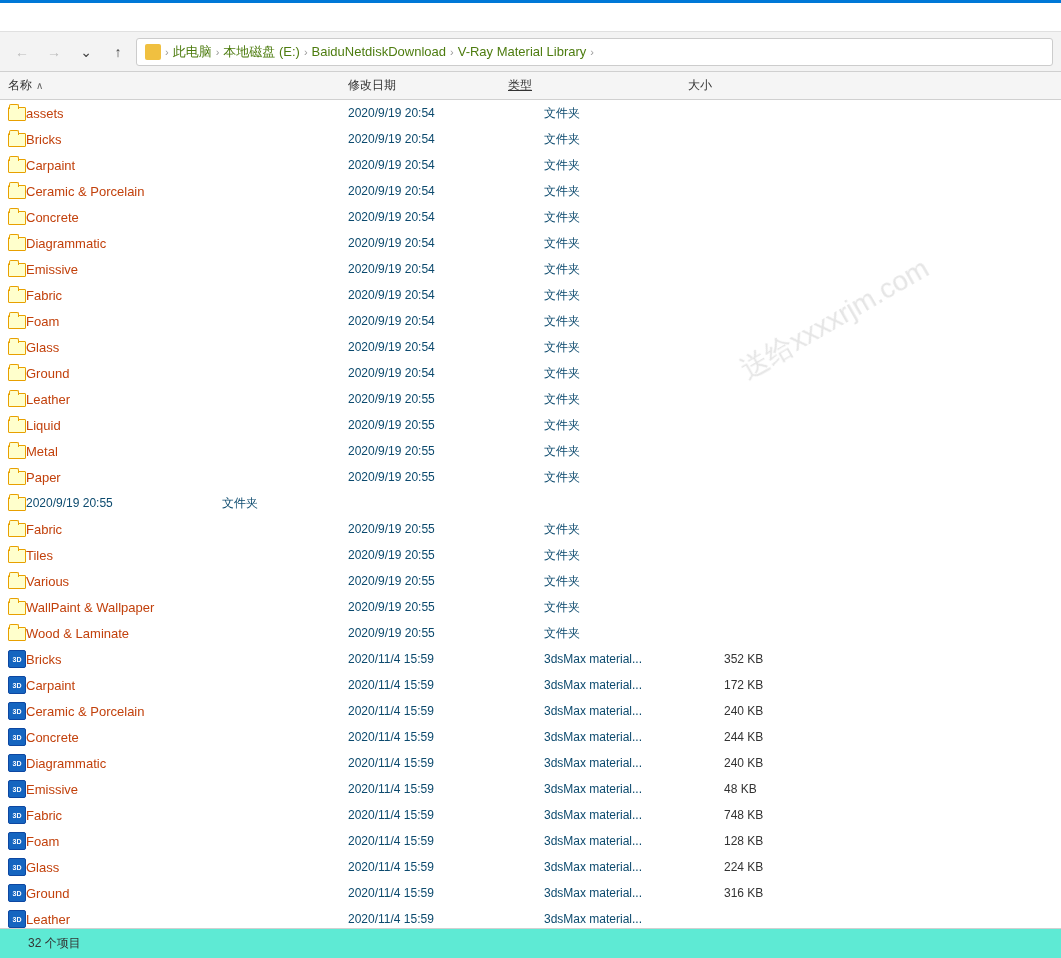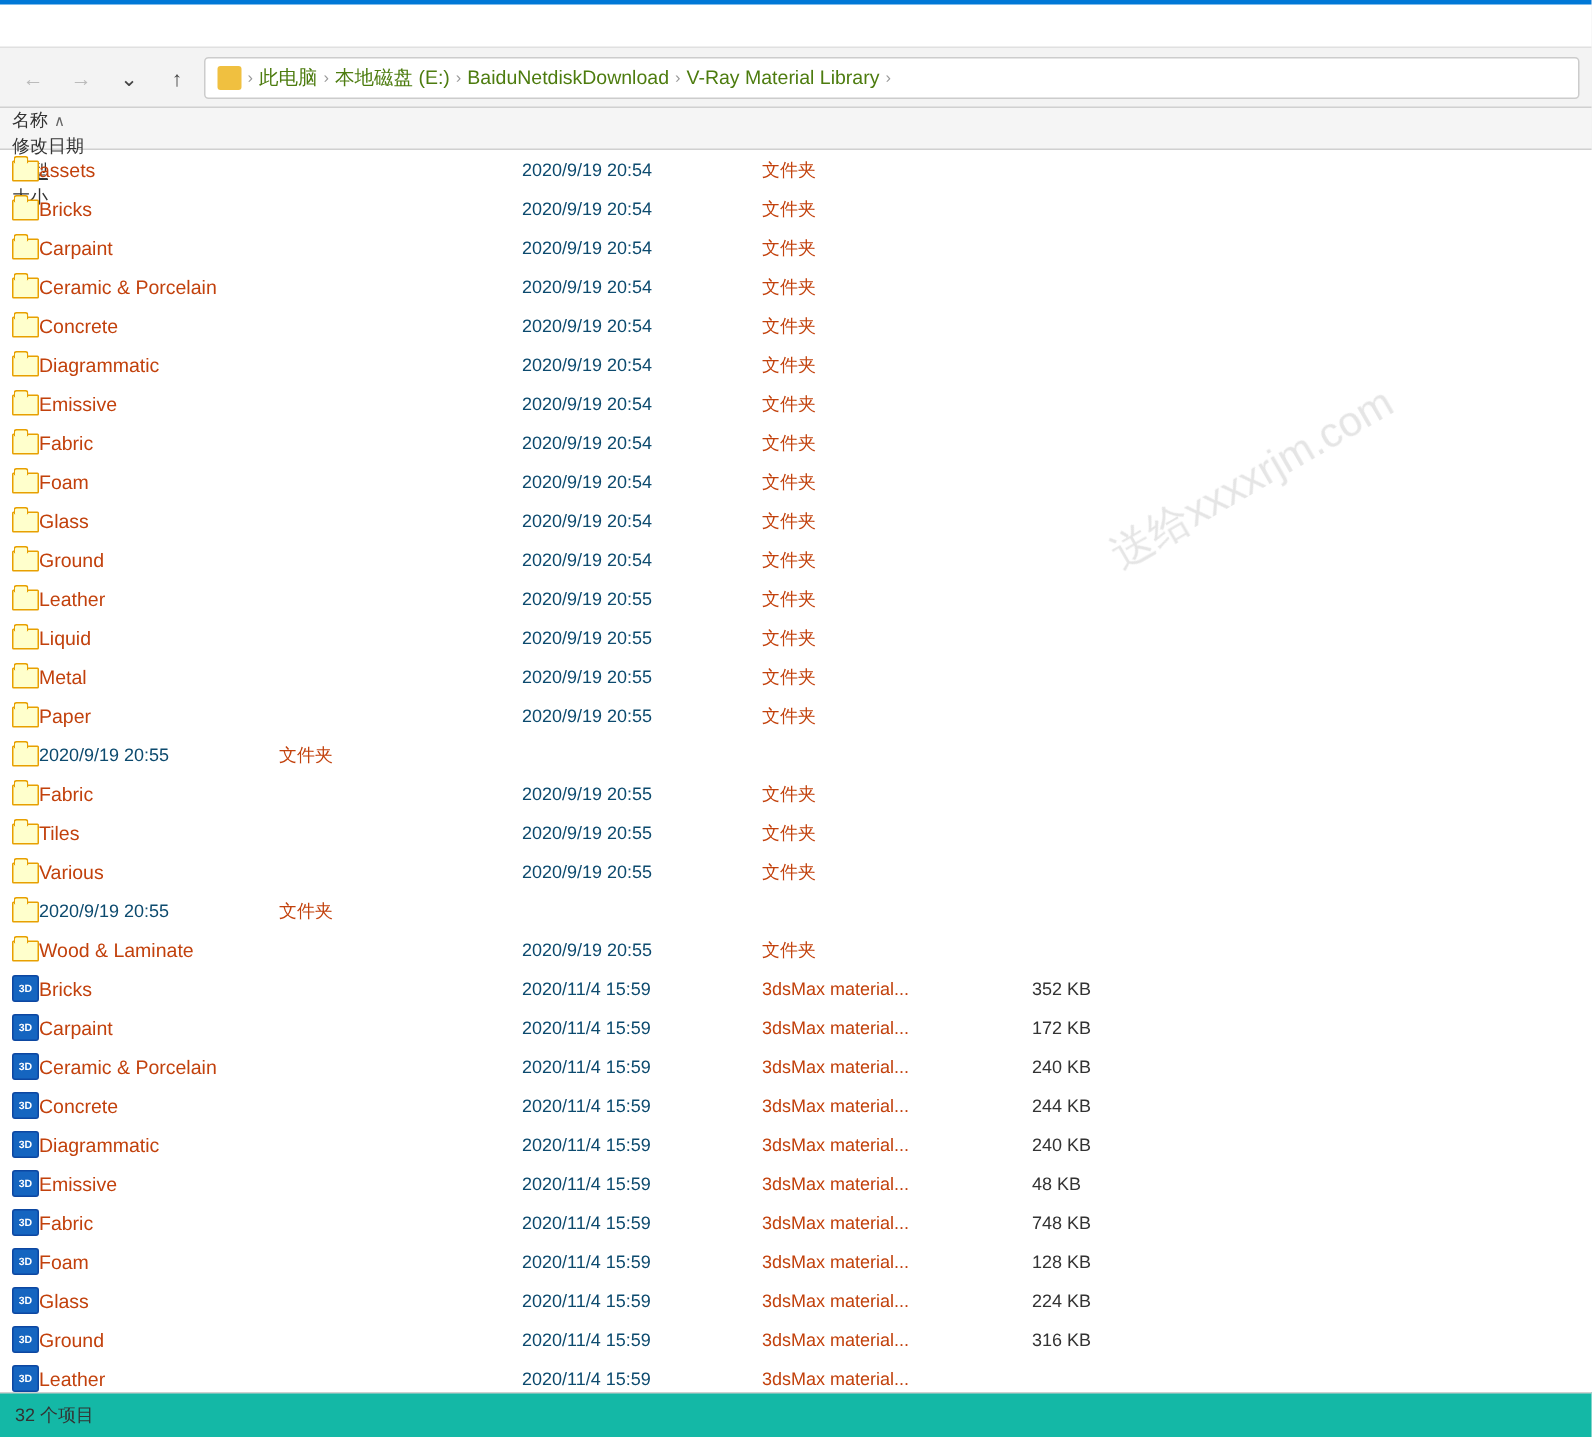"名称" .file-list-header { align-items: none -> center; flex-direction: column -> none }
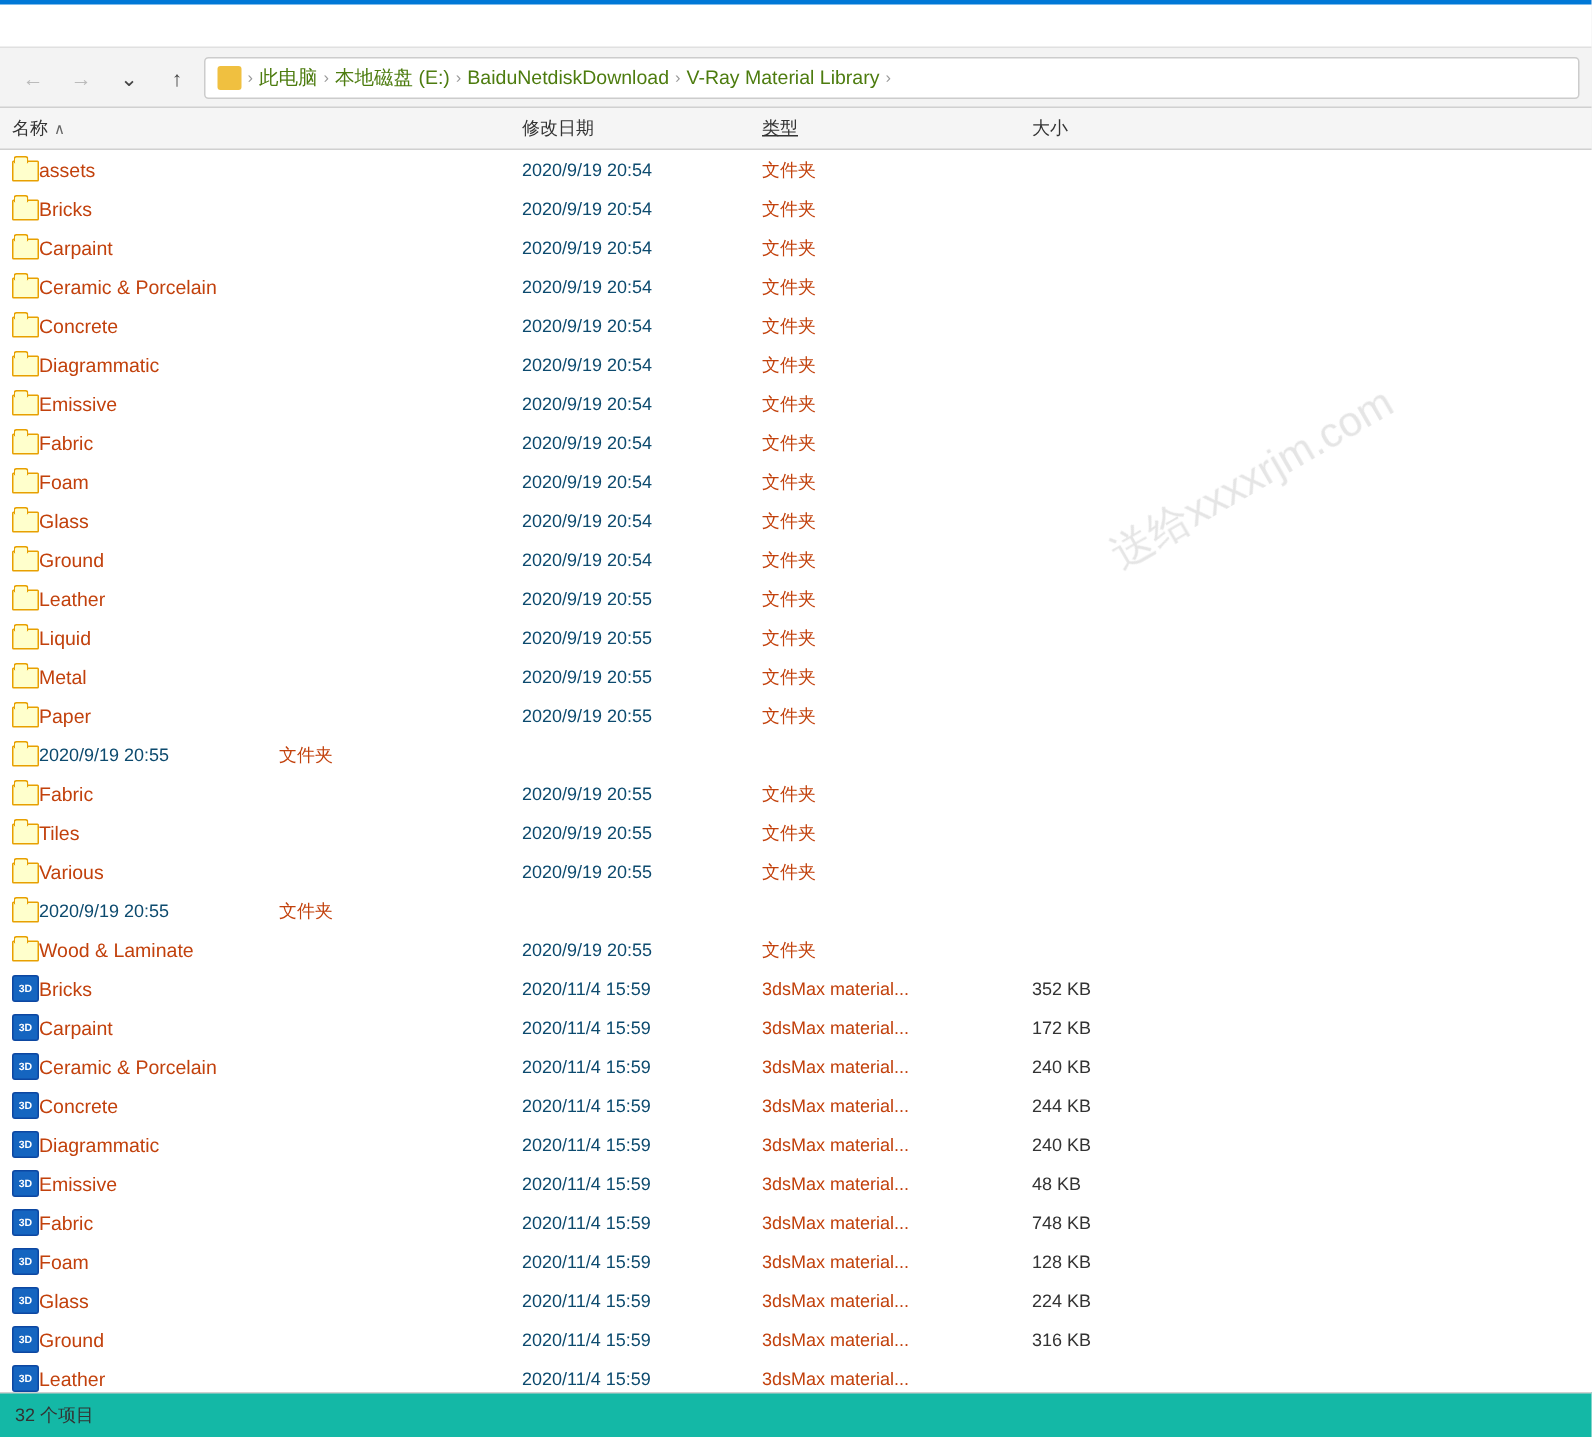"文件夹" .file-type { color: #c2410c -> #0c4a6e; margin-left: none -> 36px }
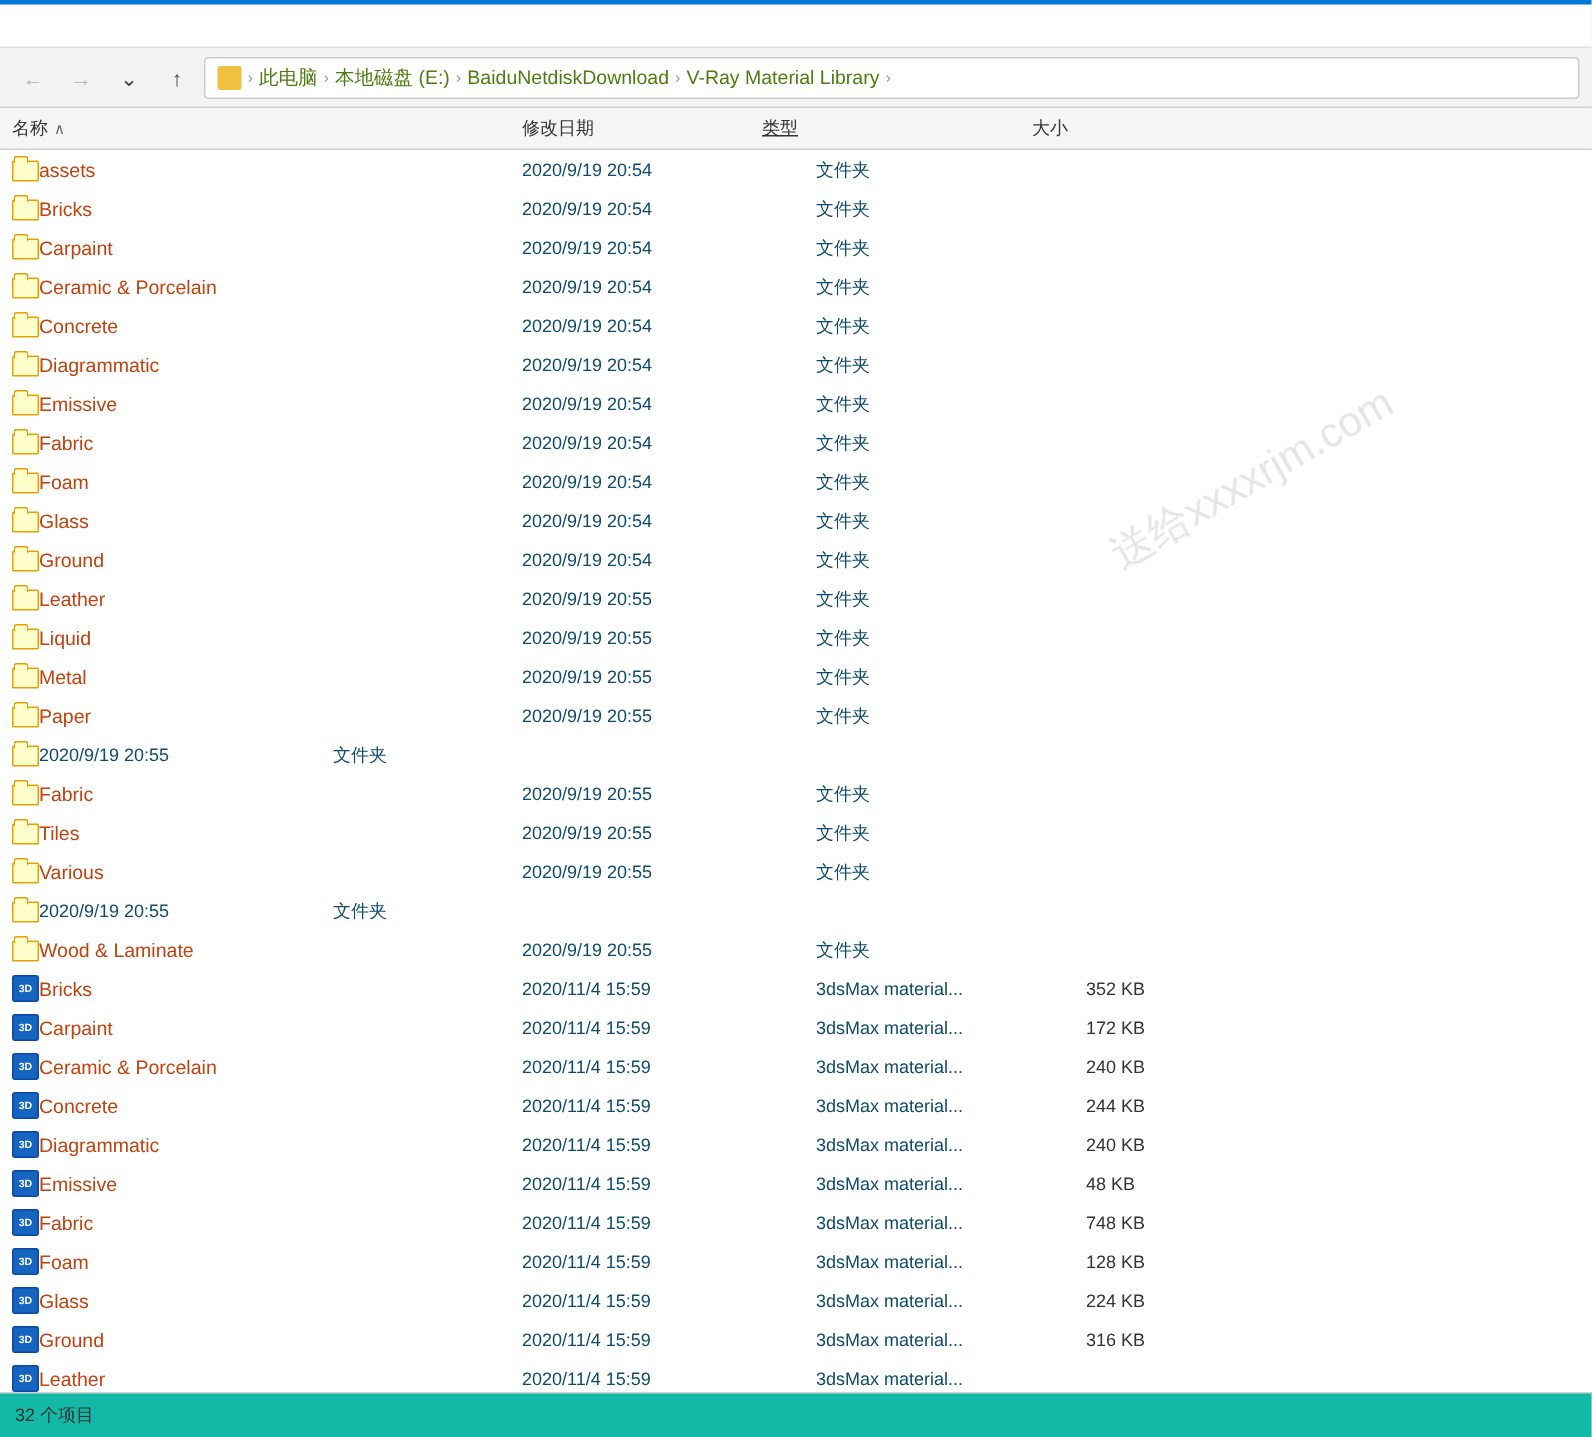"WallPaint & Wallpaper" div.file-name { html: none -> <div>WallPaint &amp; Wallpaper</div> }
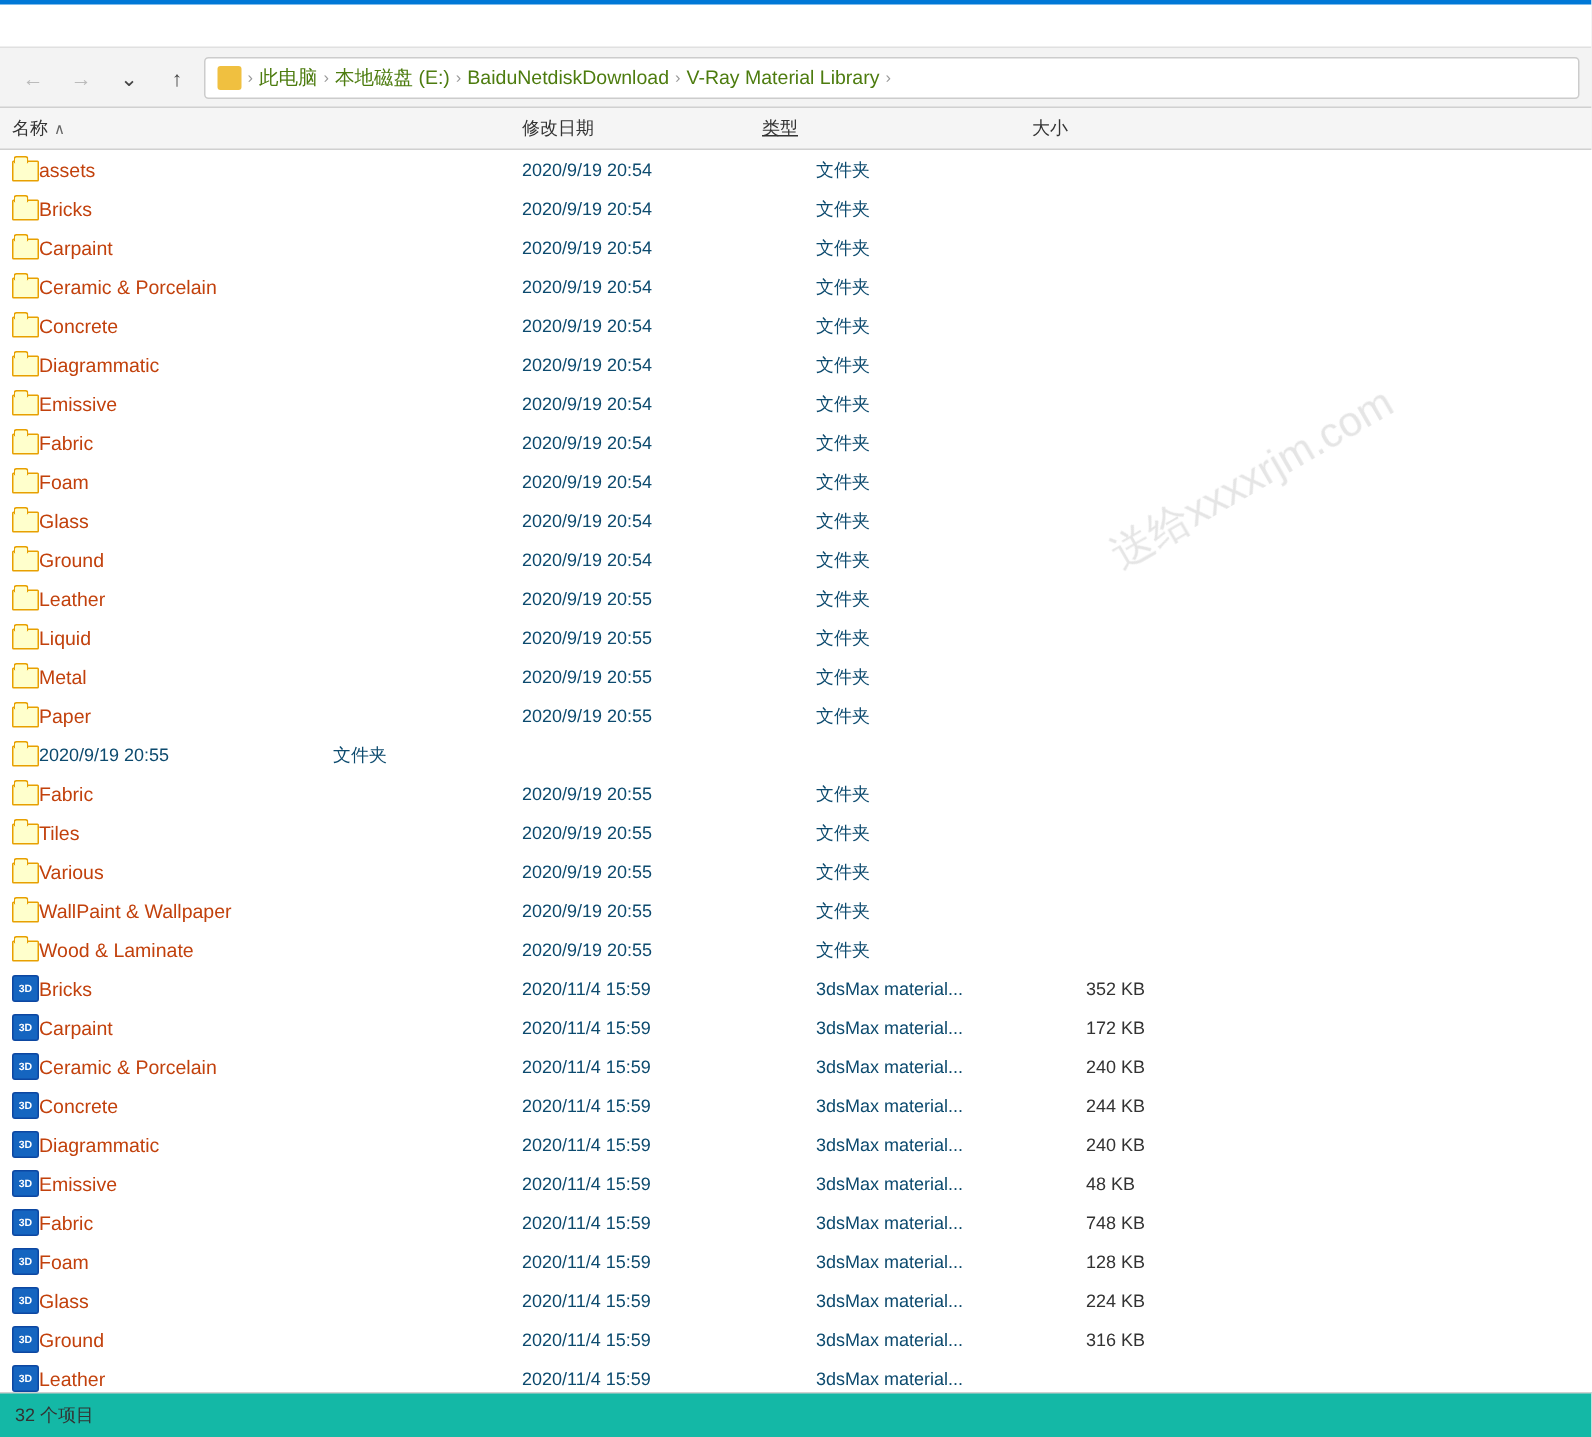"32 个项目" .status-bar { background: #14b8a6 -> #5eead4; padding: 0 10px -> 0 28px }
